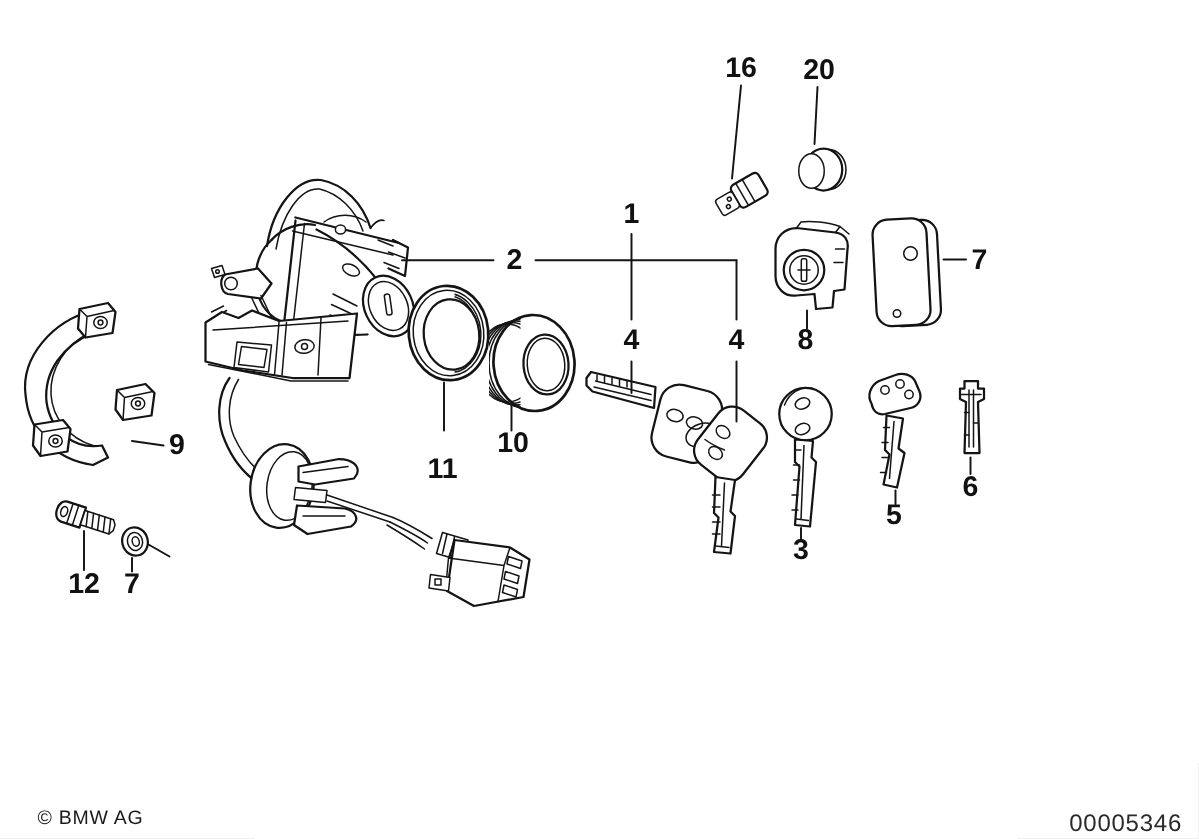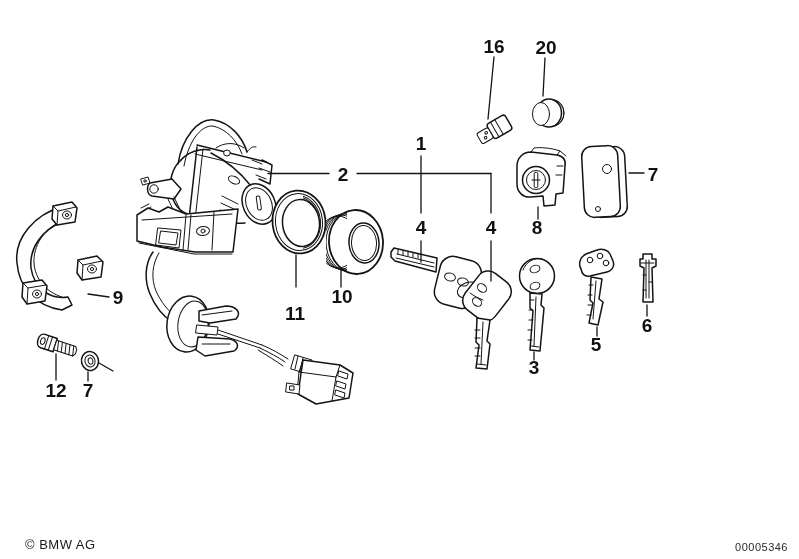"00005346" .footer-number { font-size: 11px -> 16px }
